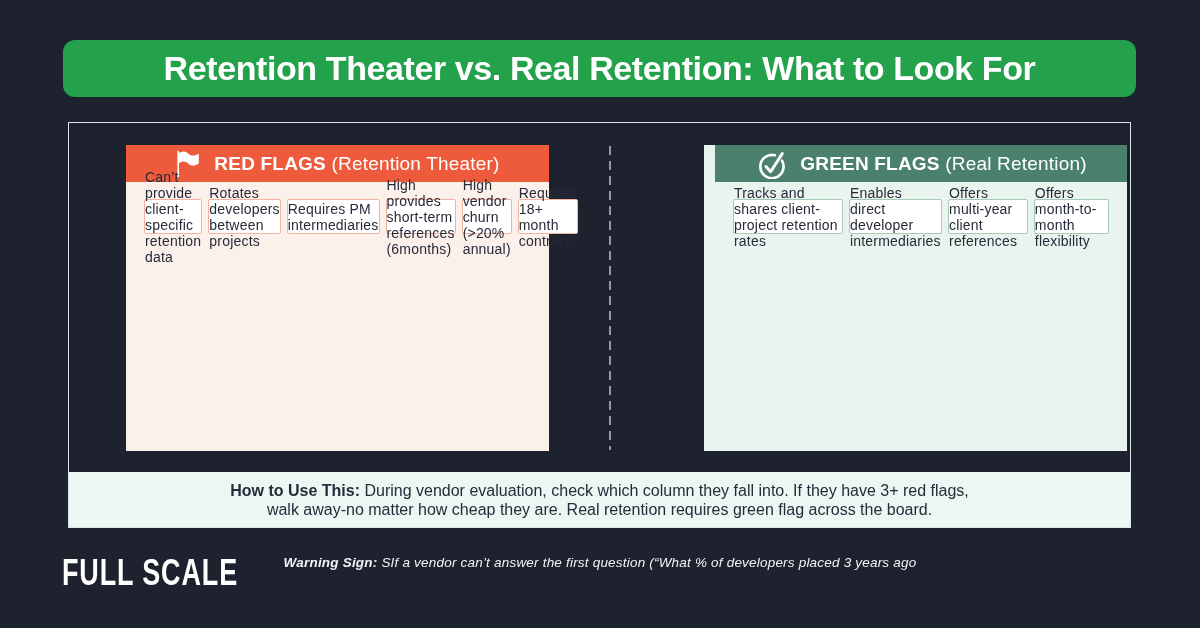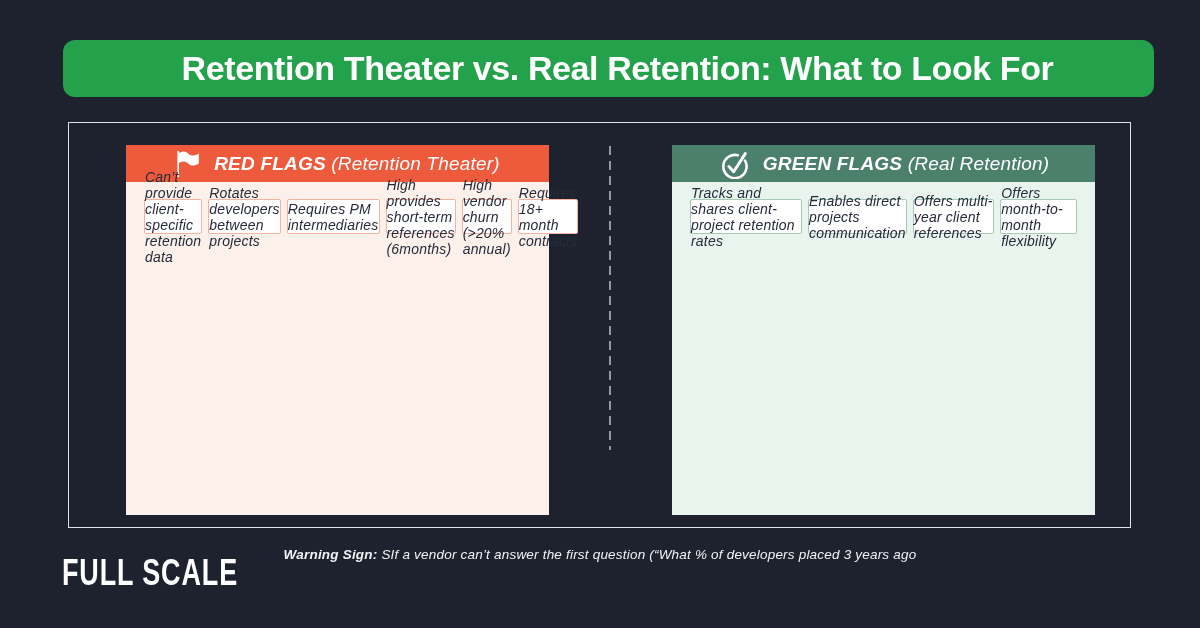"Retention Theater vs. Real Retention:" .banner { padding-left: 18px -> none }
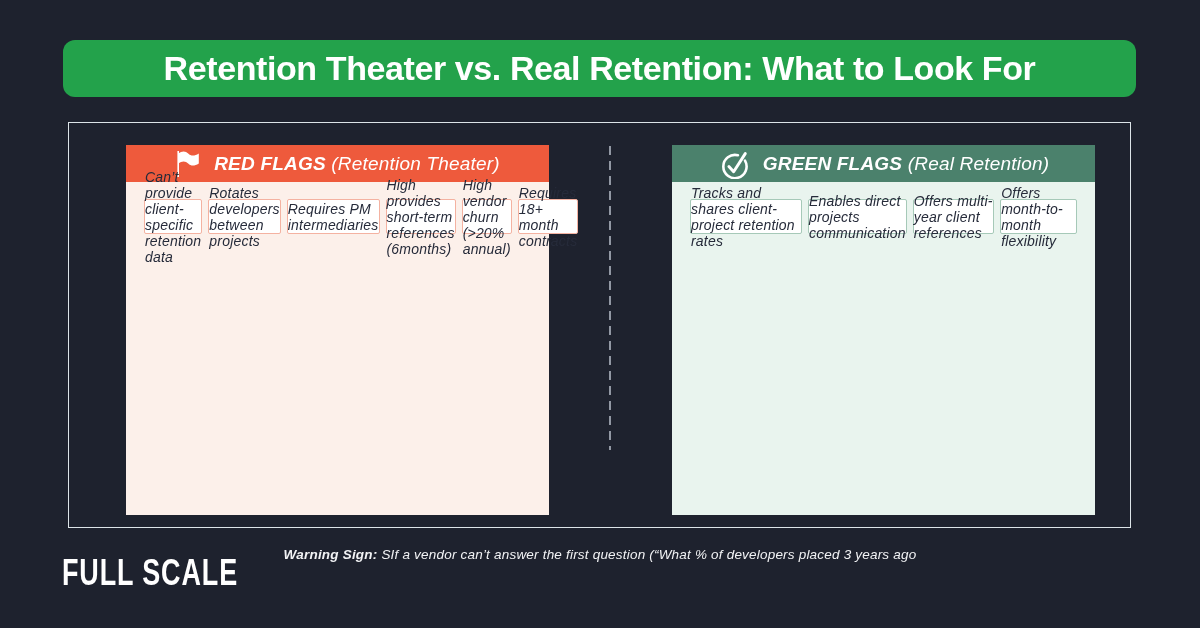"RED FLAGS (Retention Theater)" .col { font-style: italic -> none; height: 370px -> 306px }
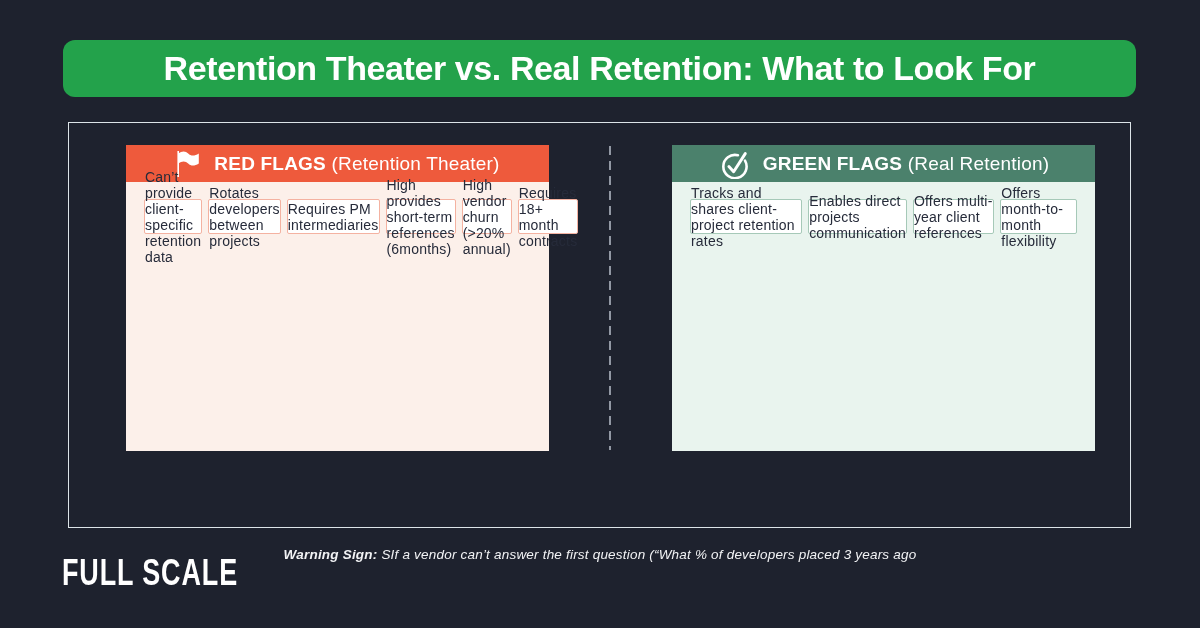"GREEN FLAGS (Real Retention)" .col.green { left: 603px -> 635px; padding-left: none -> 11px }
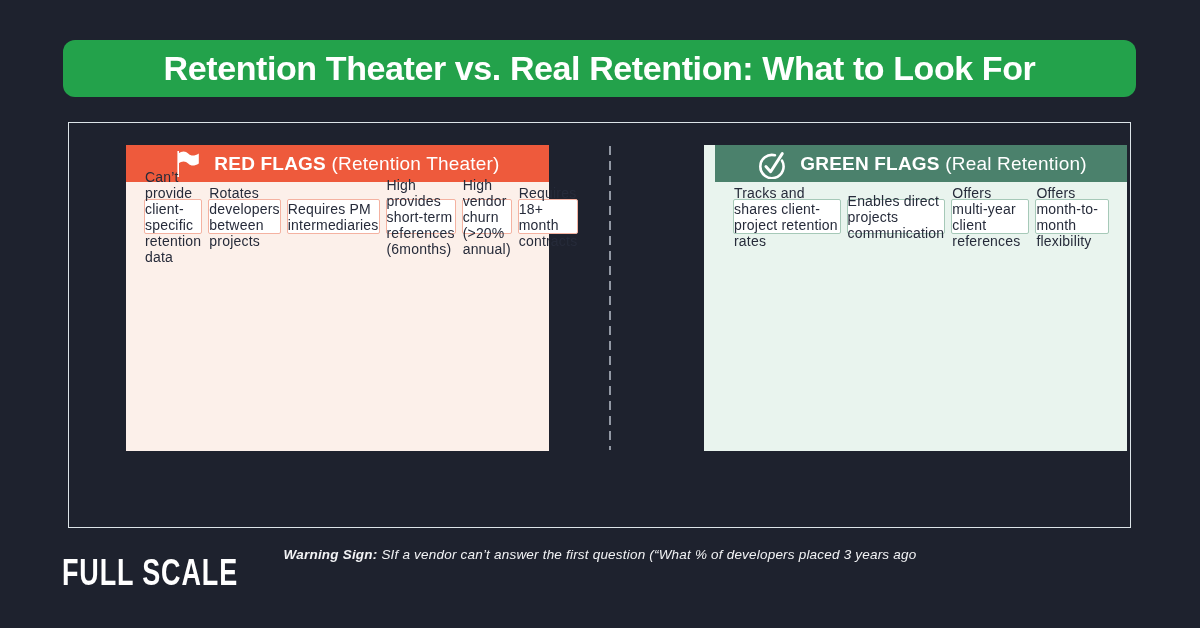"Enables direct projects communication" div.item { text: projects communication -> developer intermediaries }
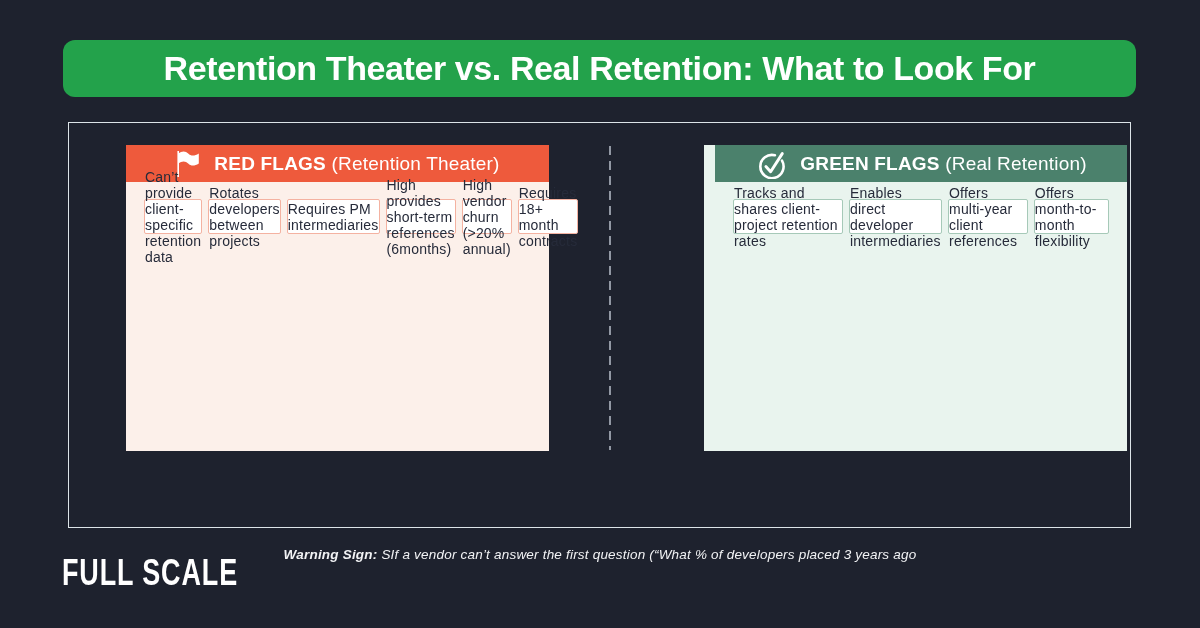"How to Use This: During" div.band { html: none -> <div> <p><b>How to Use This:</b><span> During vendor evaluation, check which column they fall into. If they have 3+ red flags,</span><br><span>walk away-no matter how cheap they are. Real retention requires green flag across the board.</span></p> </div> }
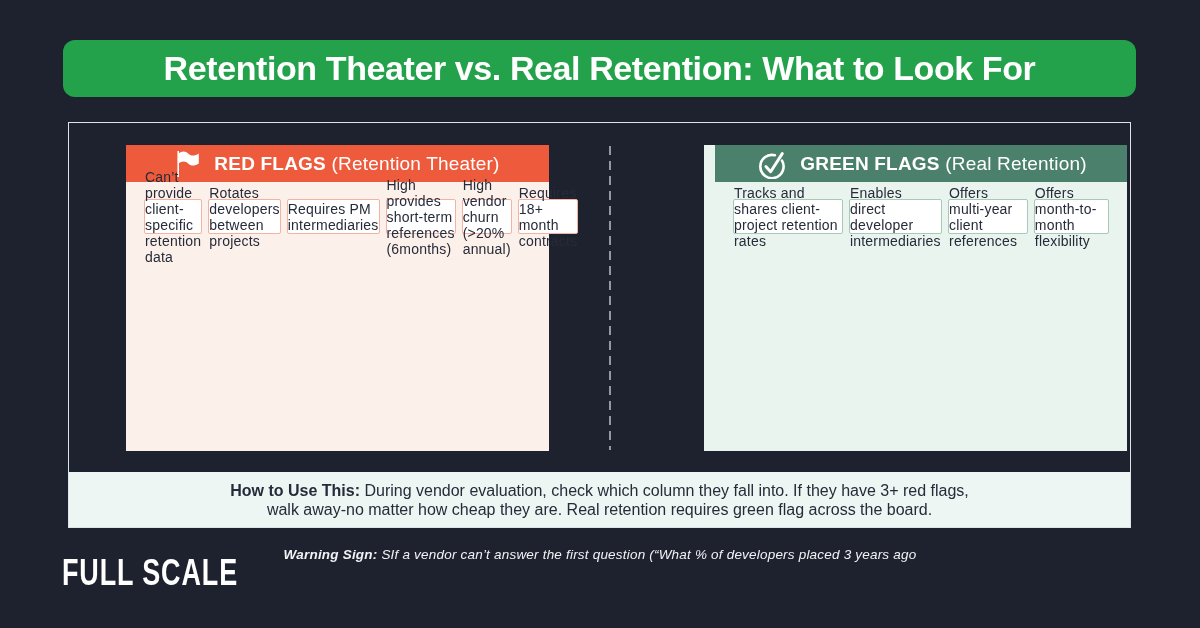"Warning Sign: SIf a vendor" .warning { margin: 0 -> 8px }
